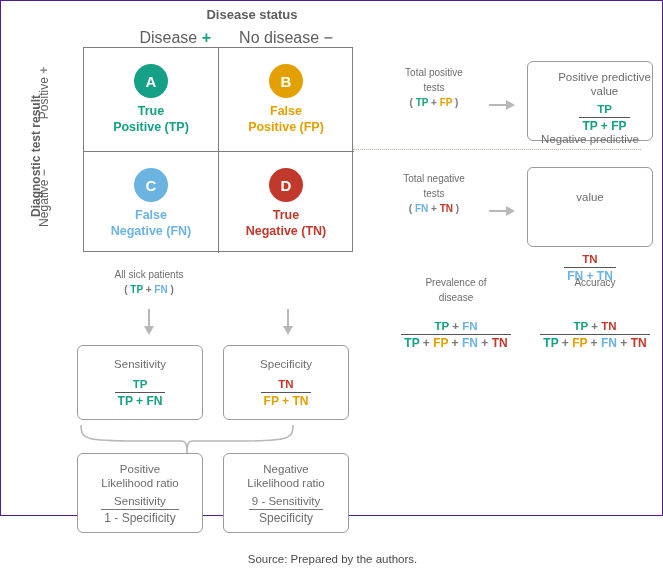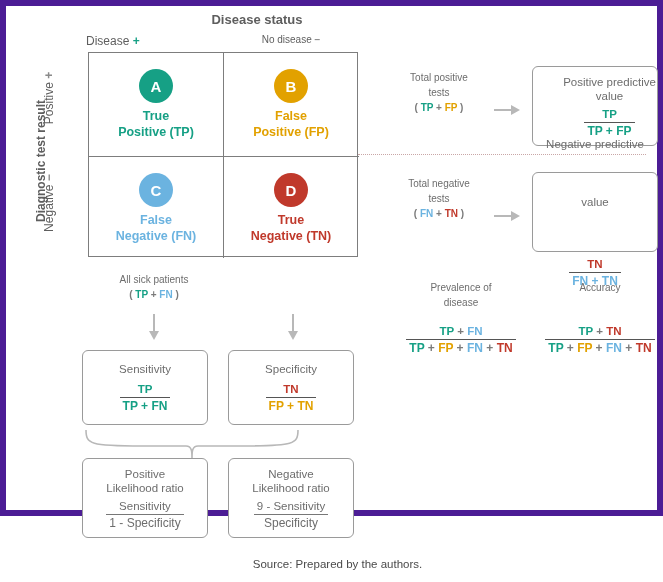"Disease status" .page { border: 6px solid #4c1d95 -> 1px solid #4c1d95 }
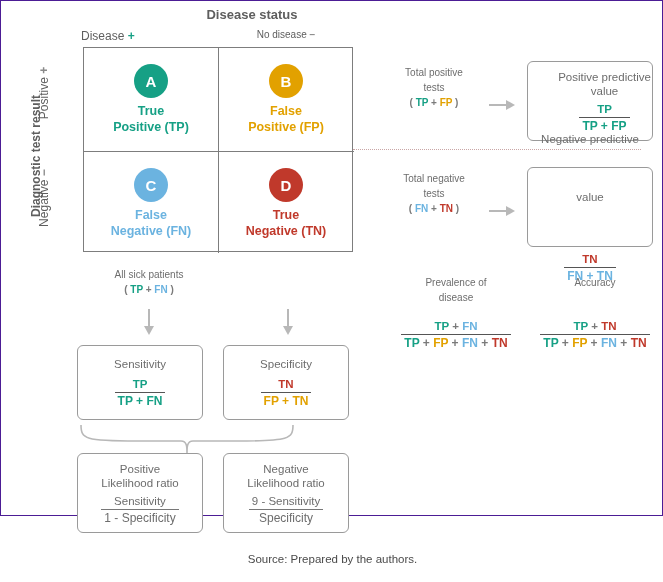"Disease +" #col-head-disease { font-size: 12px -> 16px; text-align: left -> right }
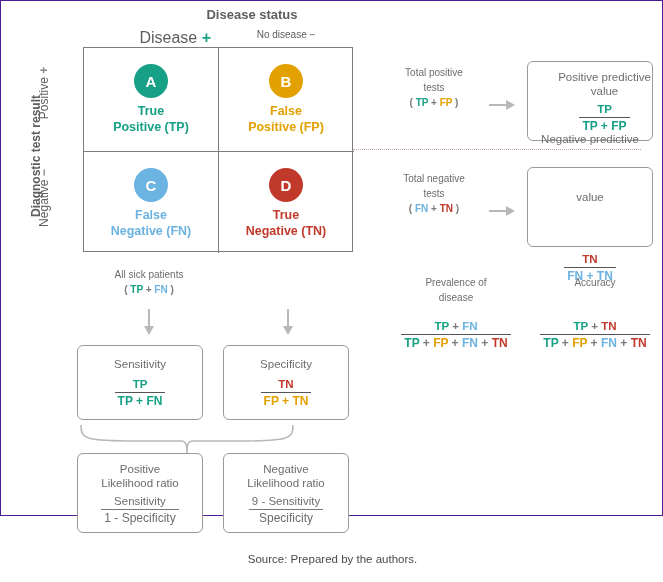"No disease −" #col-head-nodisease { font-size: 10px -> 16px }
